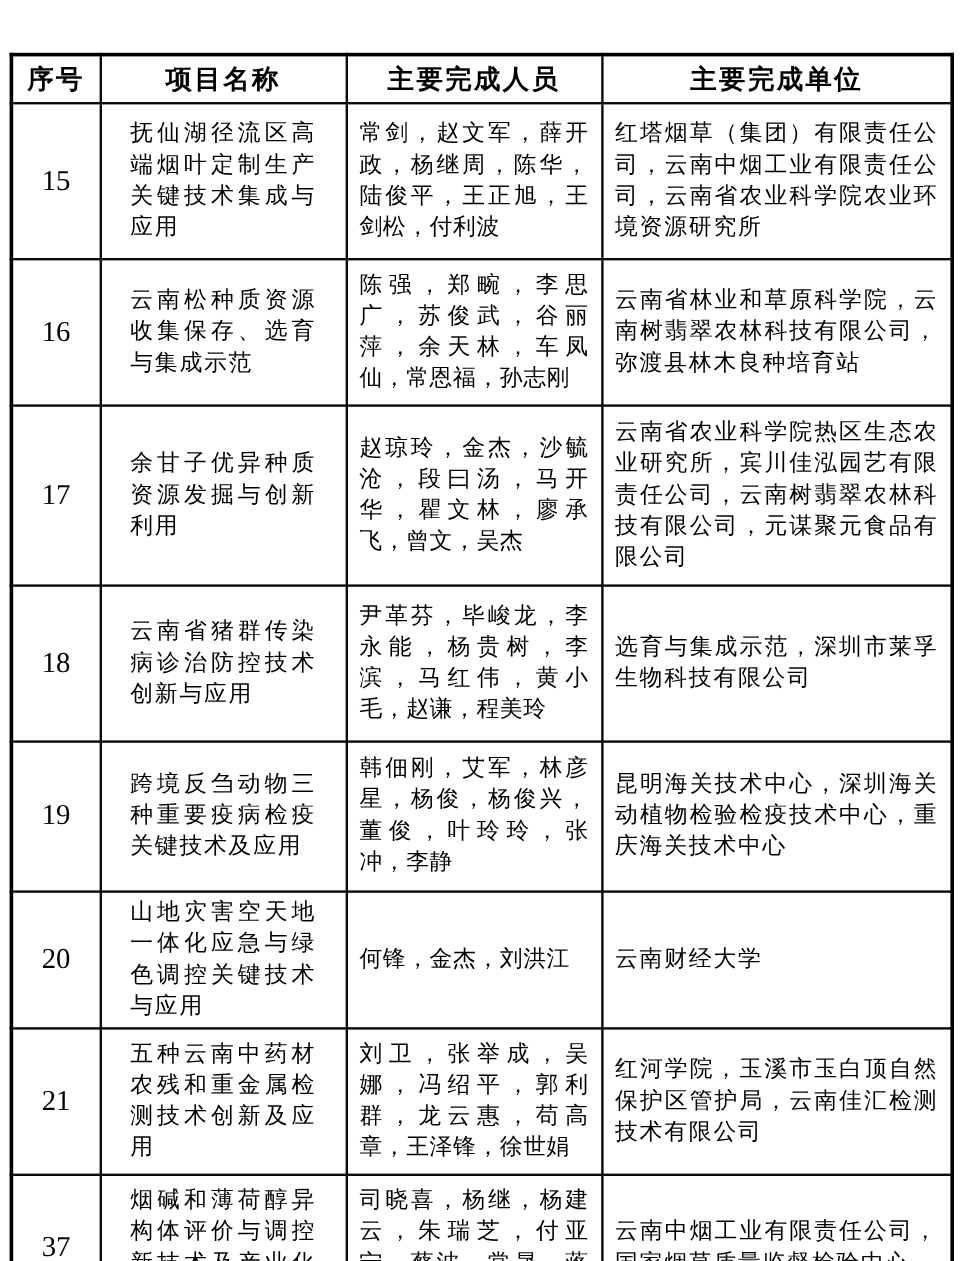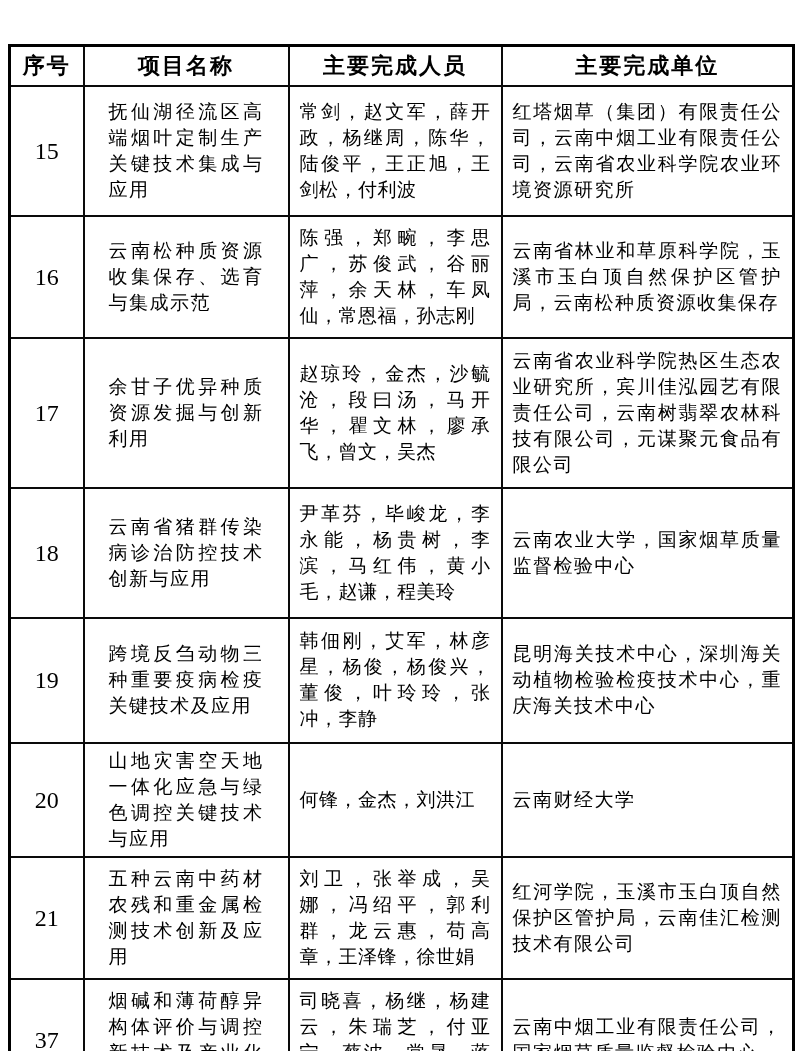"云南省林业和草原科学院，玉溪市玉白顶自然保护区管护局，云南松种质资源收集保存" td.c-org { text: 玉溪市玉白顶自然保护区管护局，云南松种质资源收集保存 -> 云南树翡翠农林科技有限公司，弥渡县林木良种培育站 }
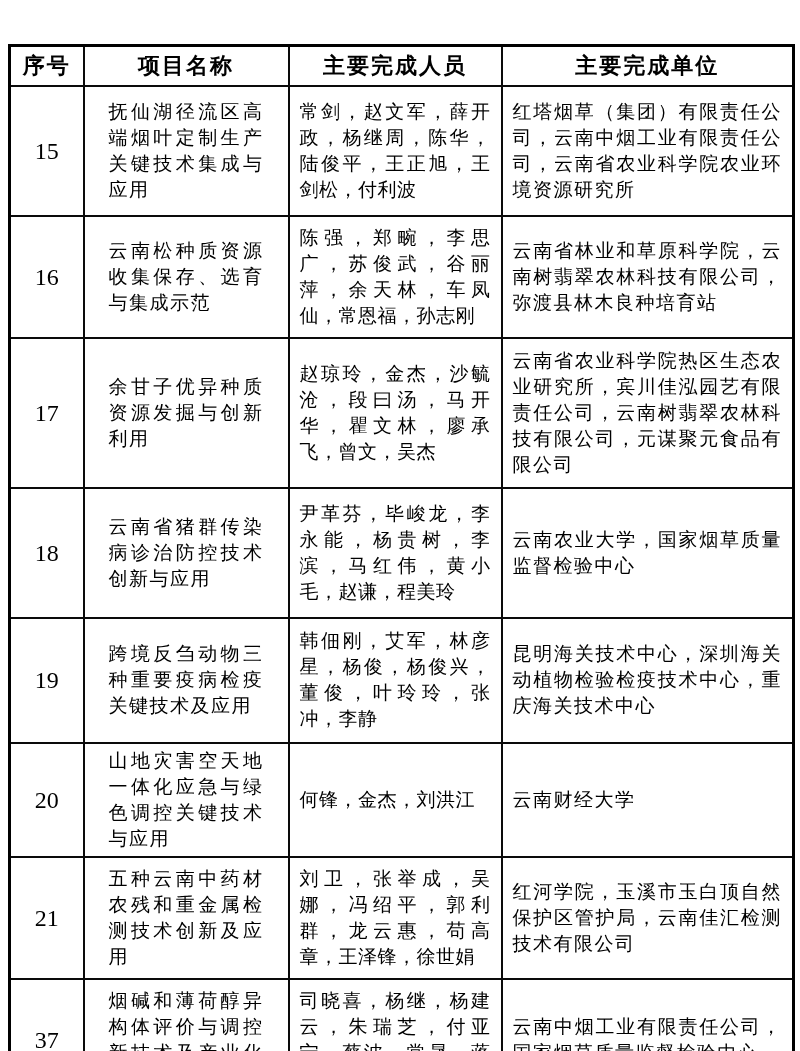"云南农业大学，国家烟草质量监督检验中心" td.c-org { text: 云南农业大学，国家烟草质量监督检验中心 -> 选育与集成示范，深圳市莱孚生物科技有限公司 }
